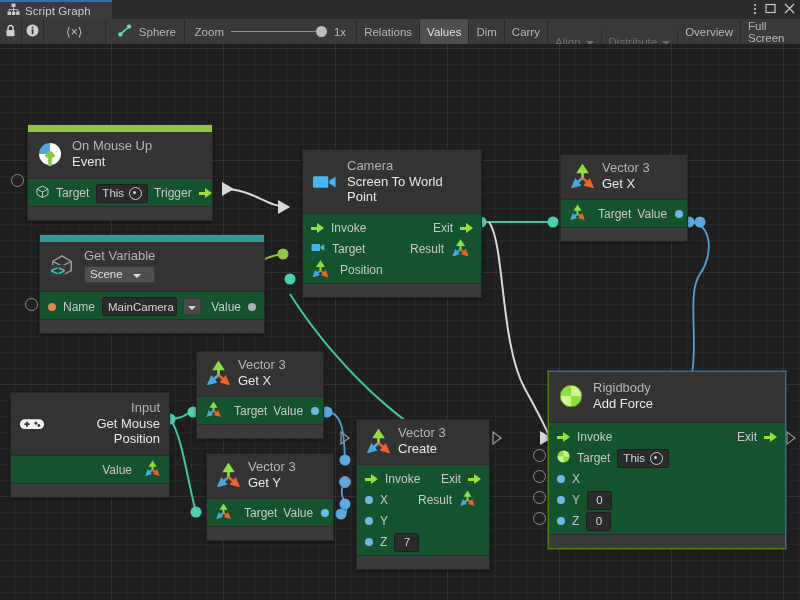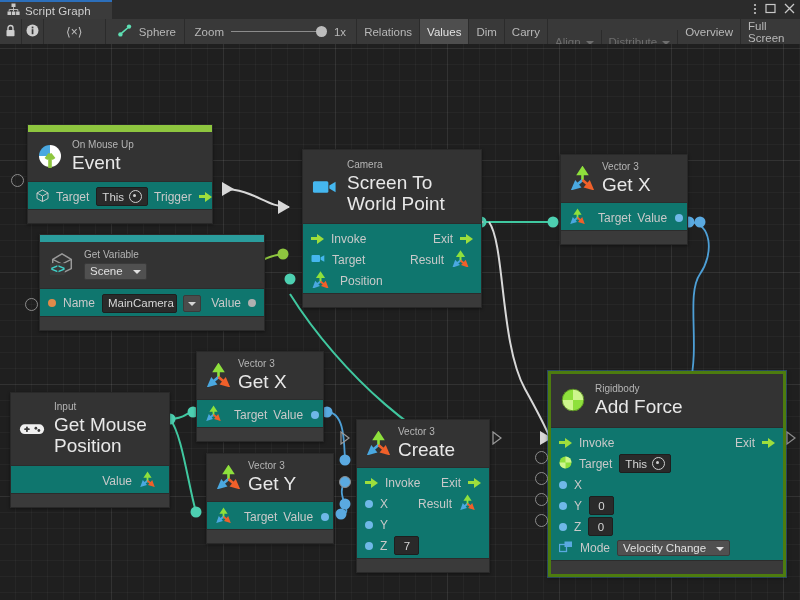"On Mouse Up" .nsub { font-size: 10px -> 13px }
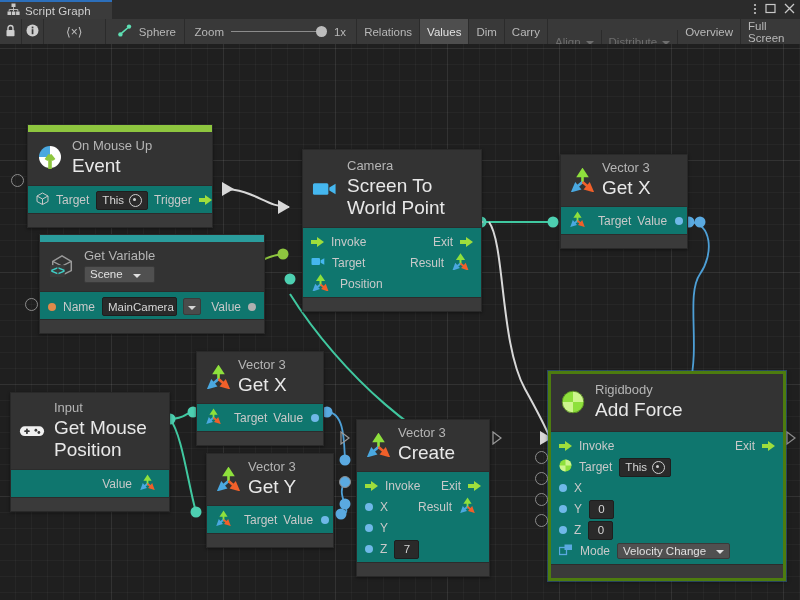"Event" .nname { font-size: 19px -> 13px }
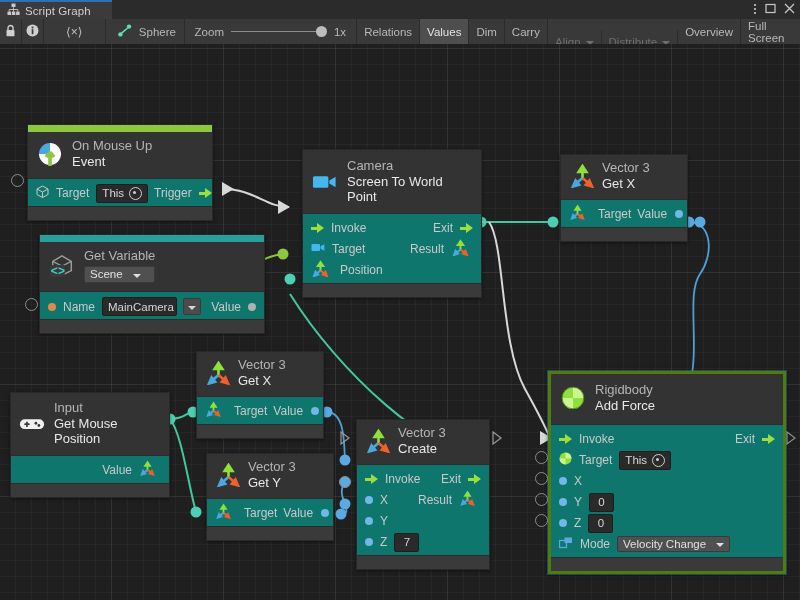"Target" .nbody { background: #0f766e -> #14532d }
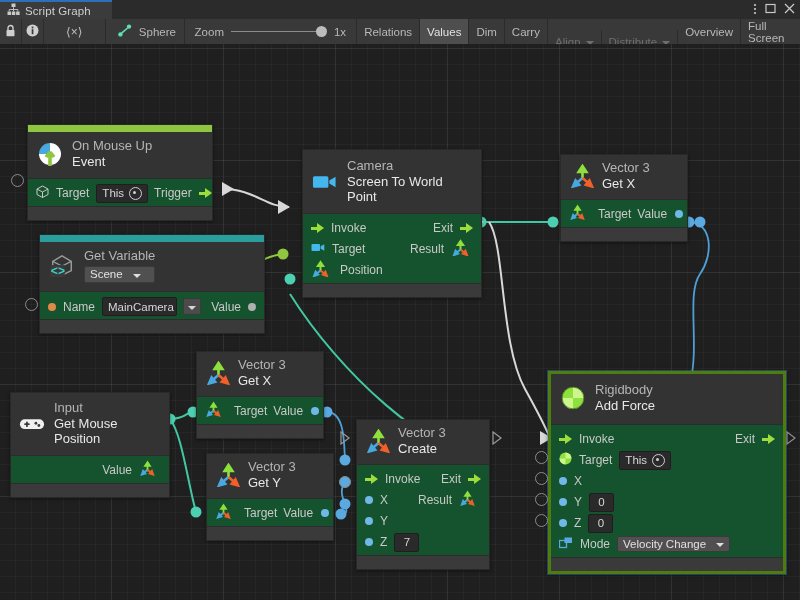"Rigidbody" .node.sel { border: 3px solid #4d7c0f -> 1px solid #4d7c0f }
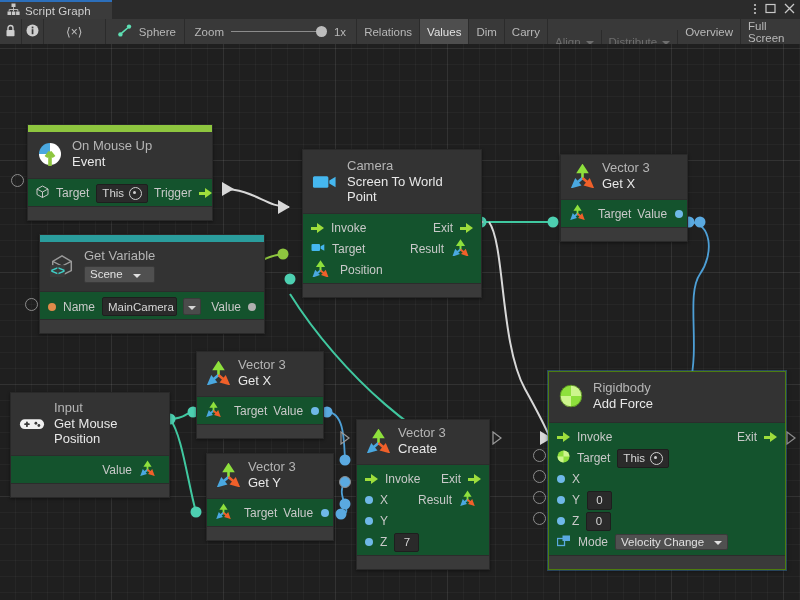"Input" div.node { text-align: none -> right }
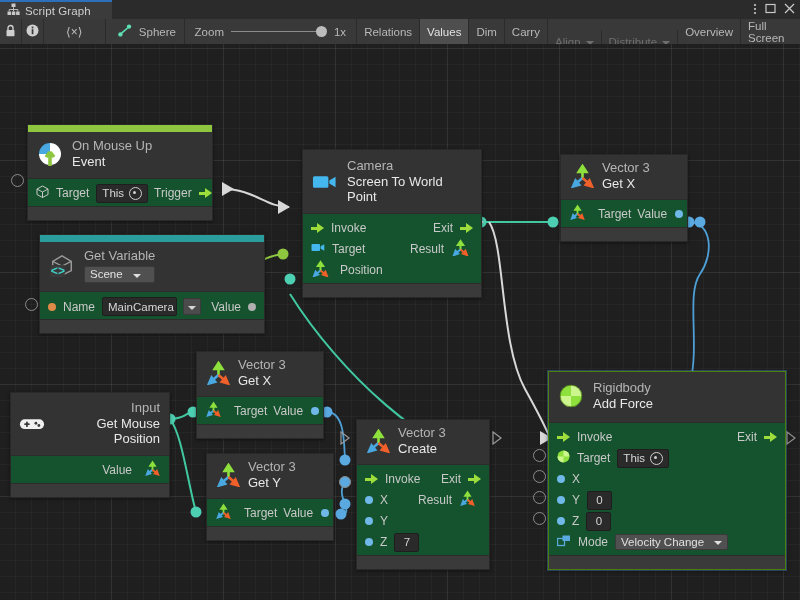"Mode" div.row { html: <div> <span> <span> <svg> <rect></rect> <rect></rect> </svg> </span> <span>Mode</span> <span> <span>Velocity Change</span> <i></i> </span> </span> </div> -> none }
